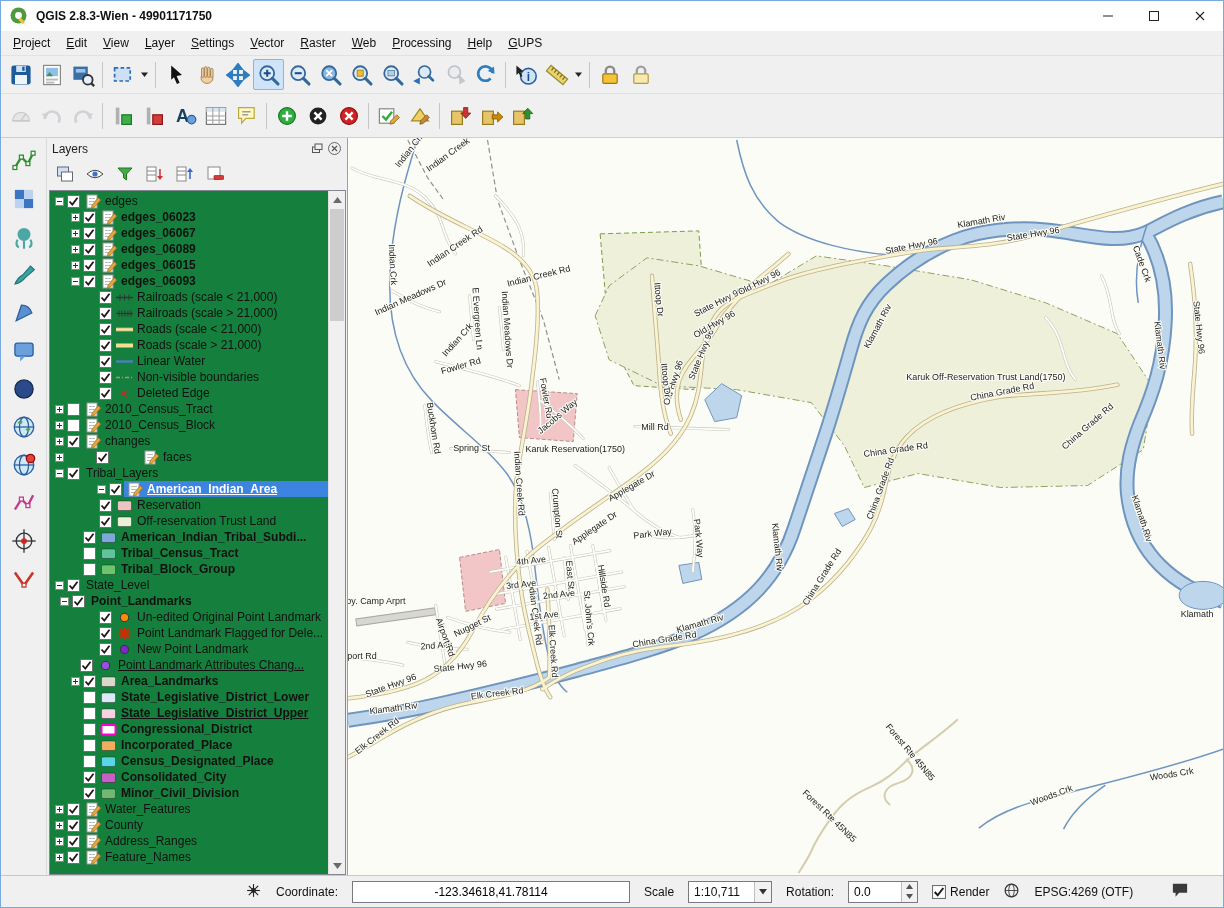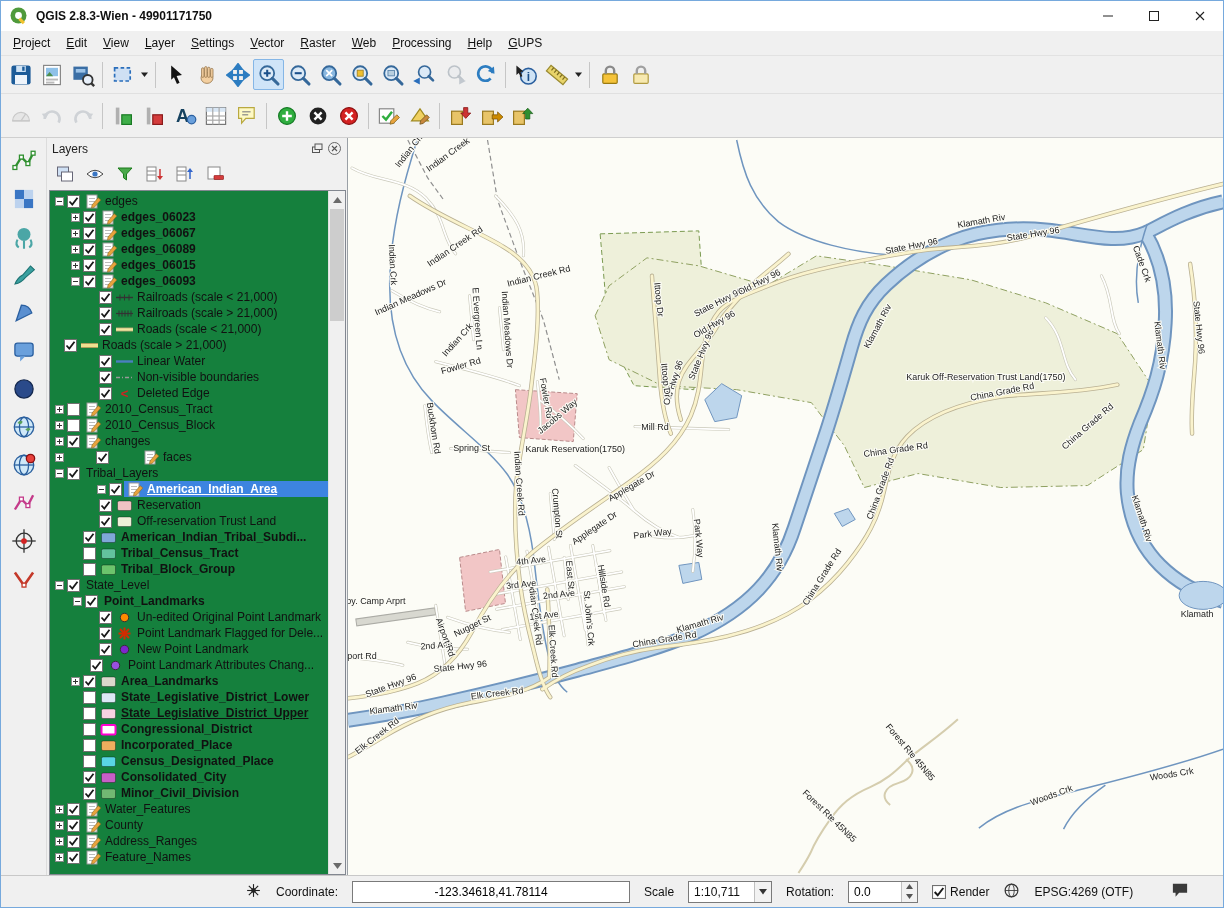"Roads (scale > 21,000)" div.trow { padding-left: none -> 35px }
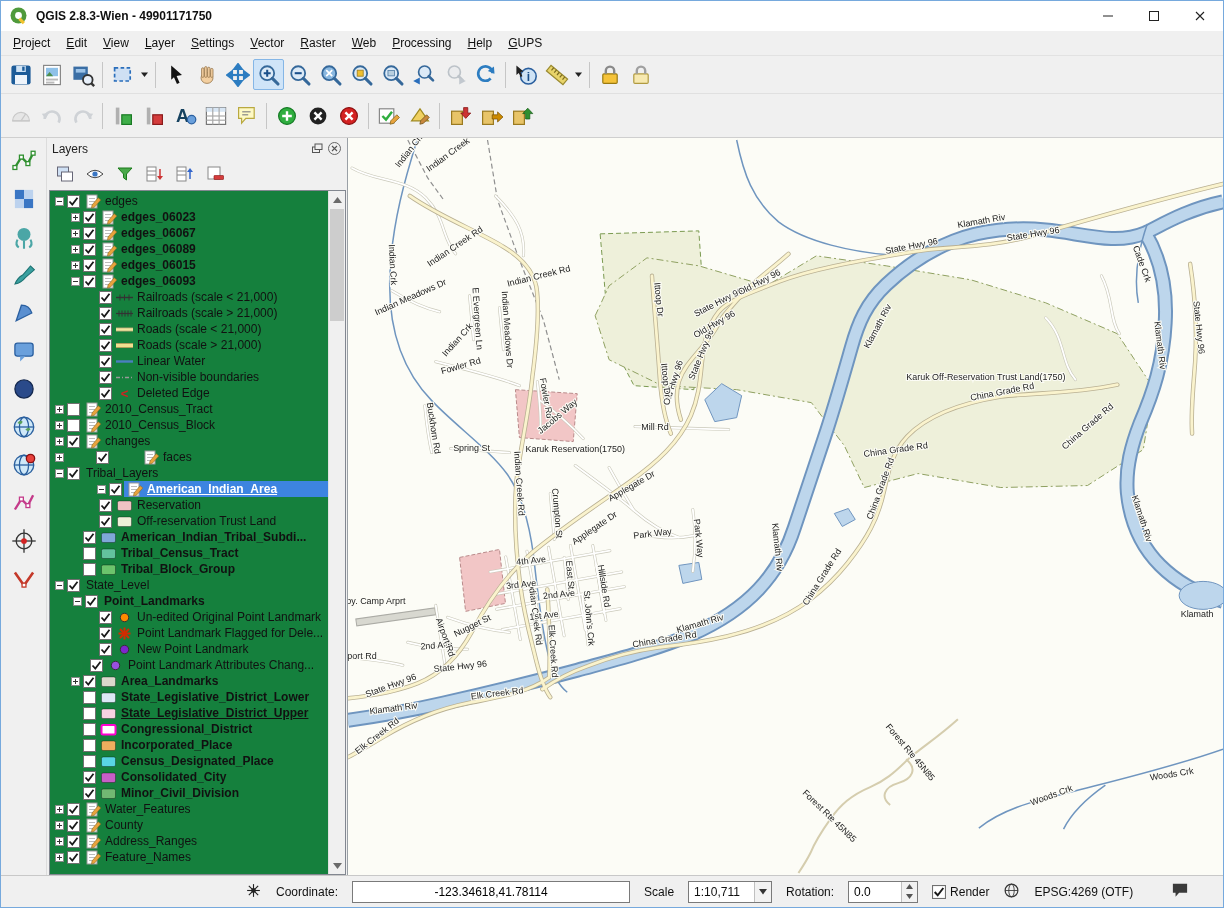"Point_Landmarks" div.trow { padding-left: 21px -> 8px }
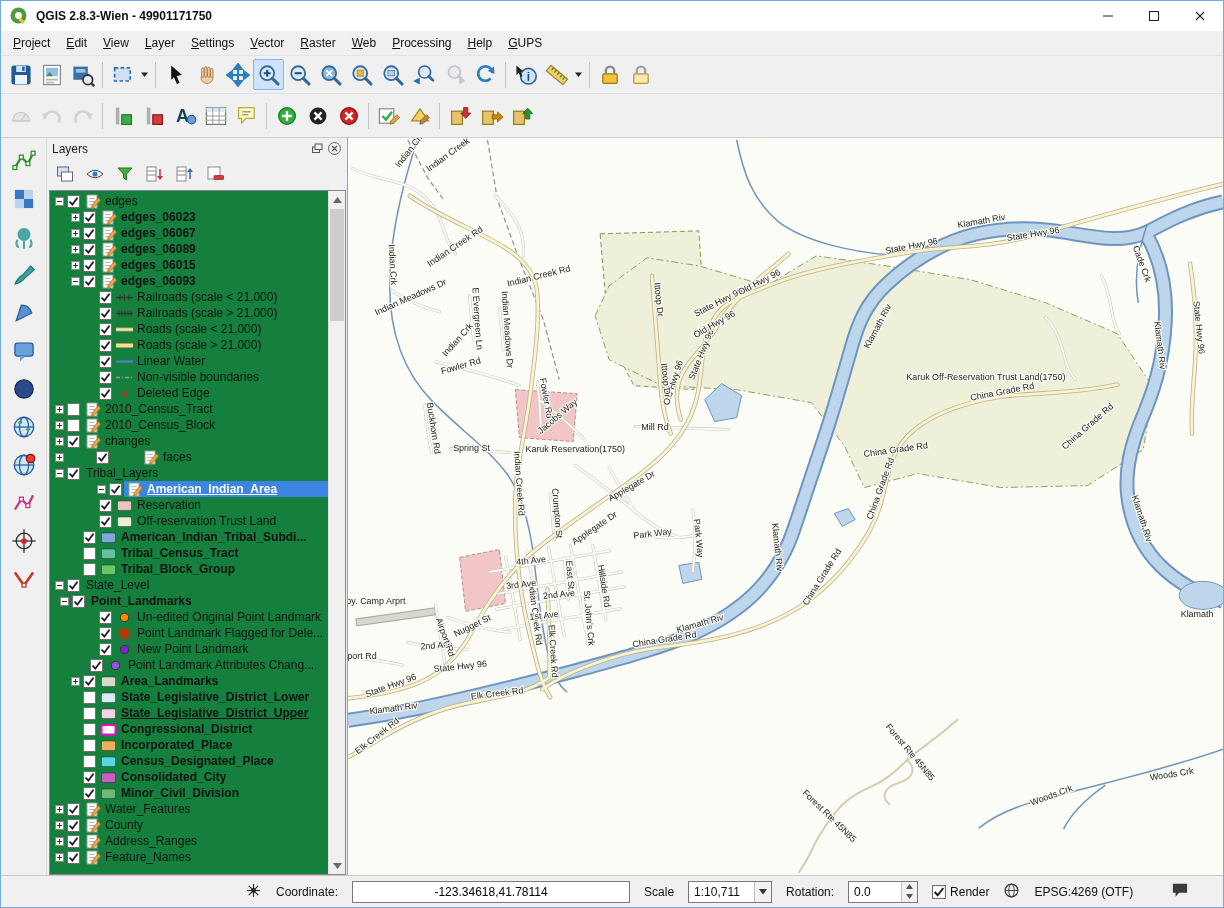"Point Landmark Attributes Chang..." div.trow { padding-left: 26px -> 16px; text-decoration: none -> underline }
